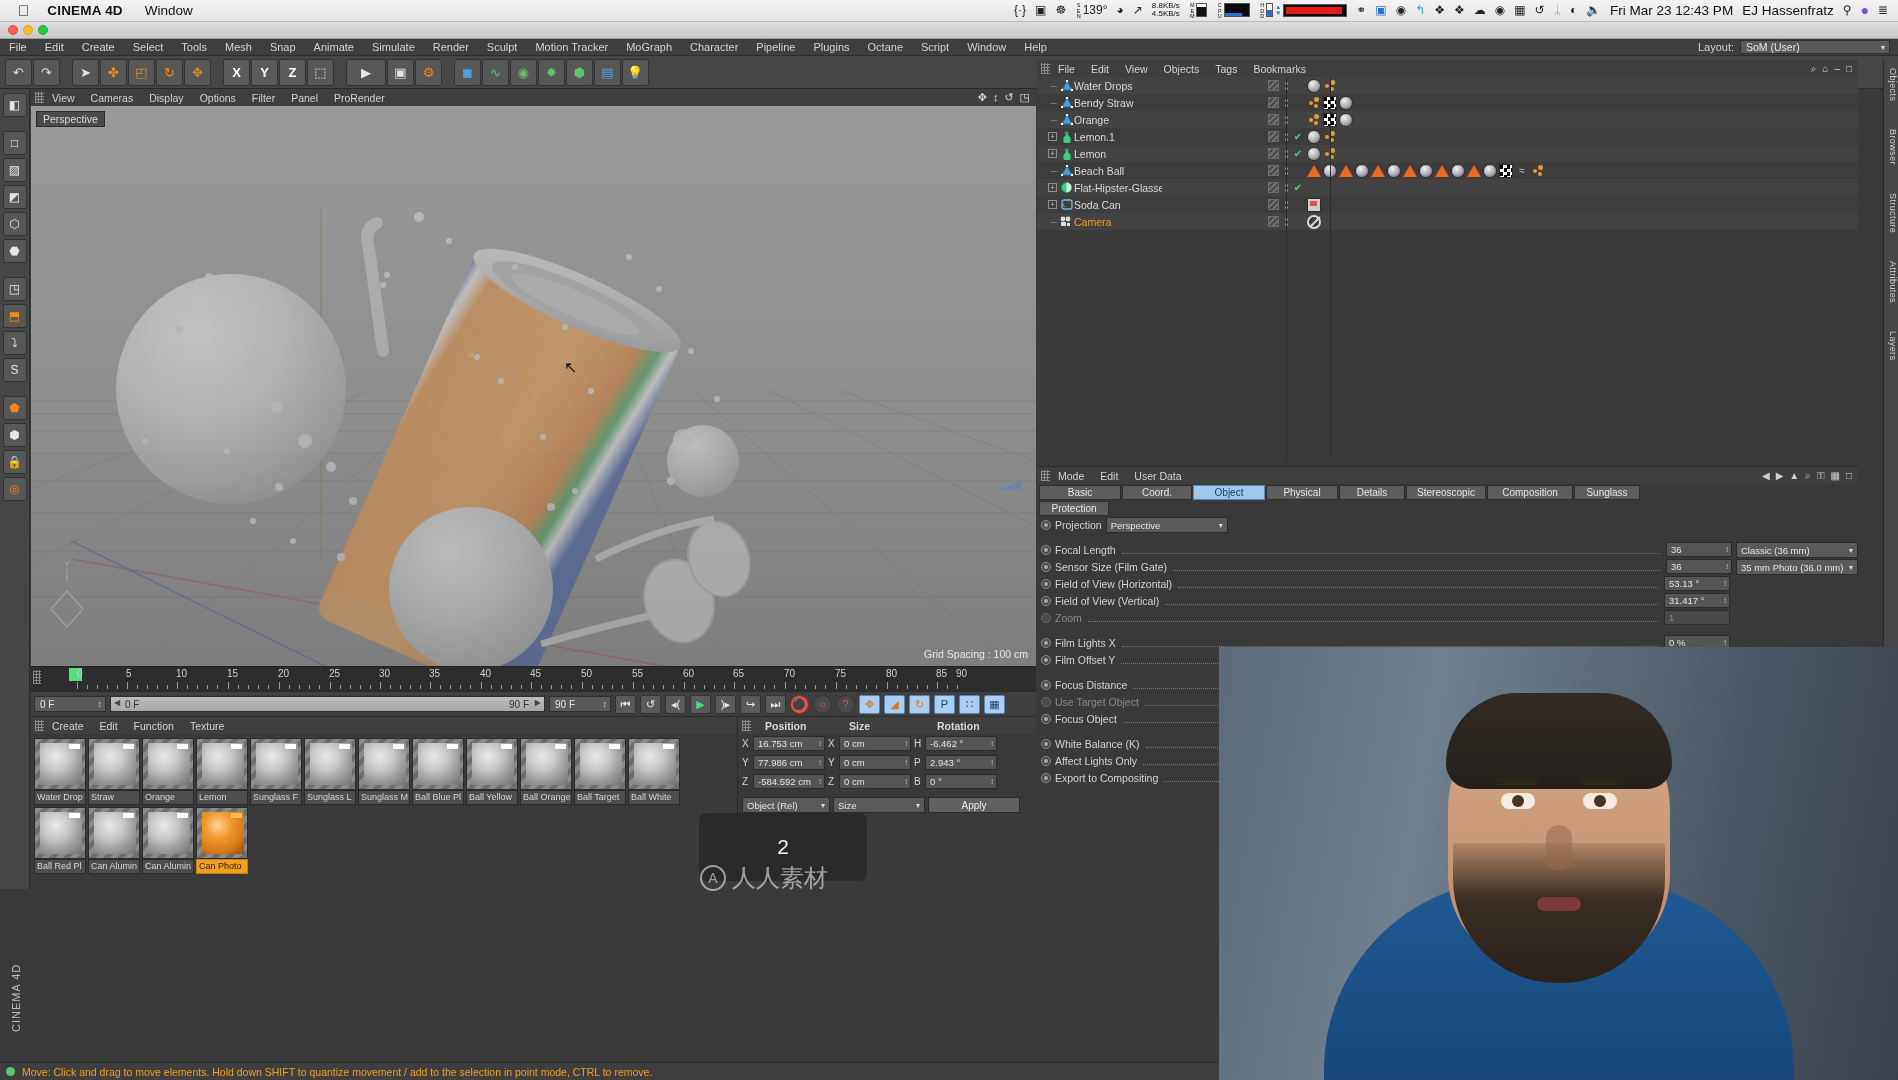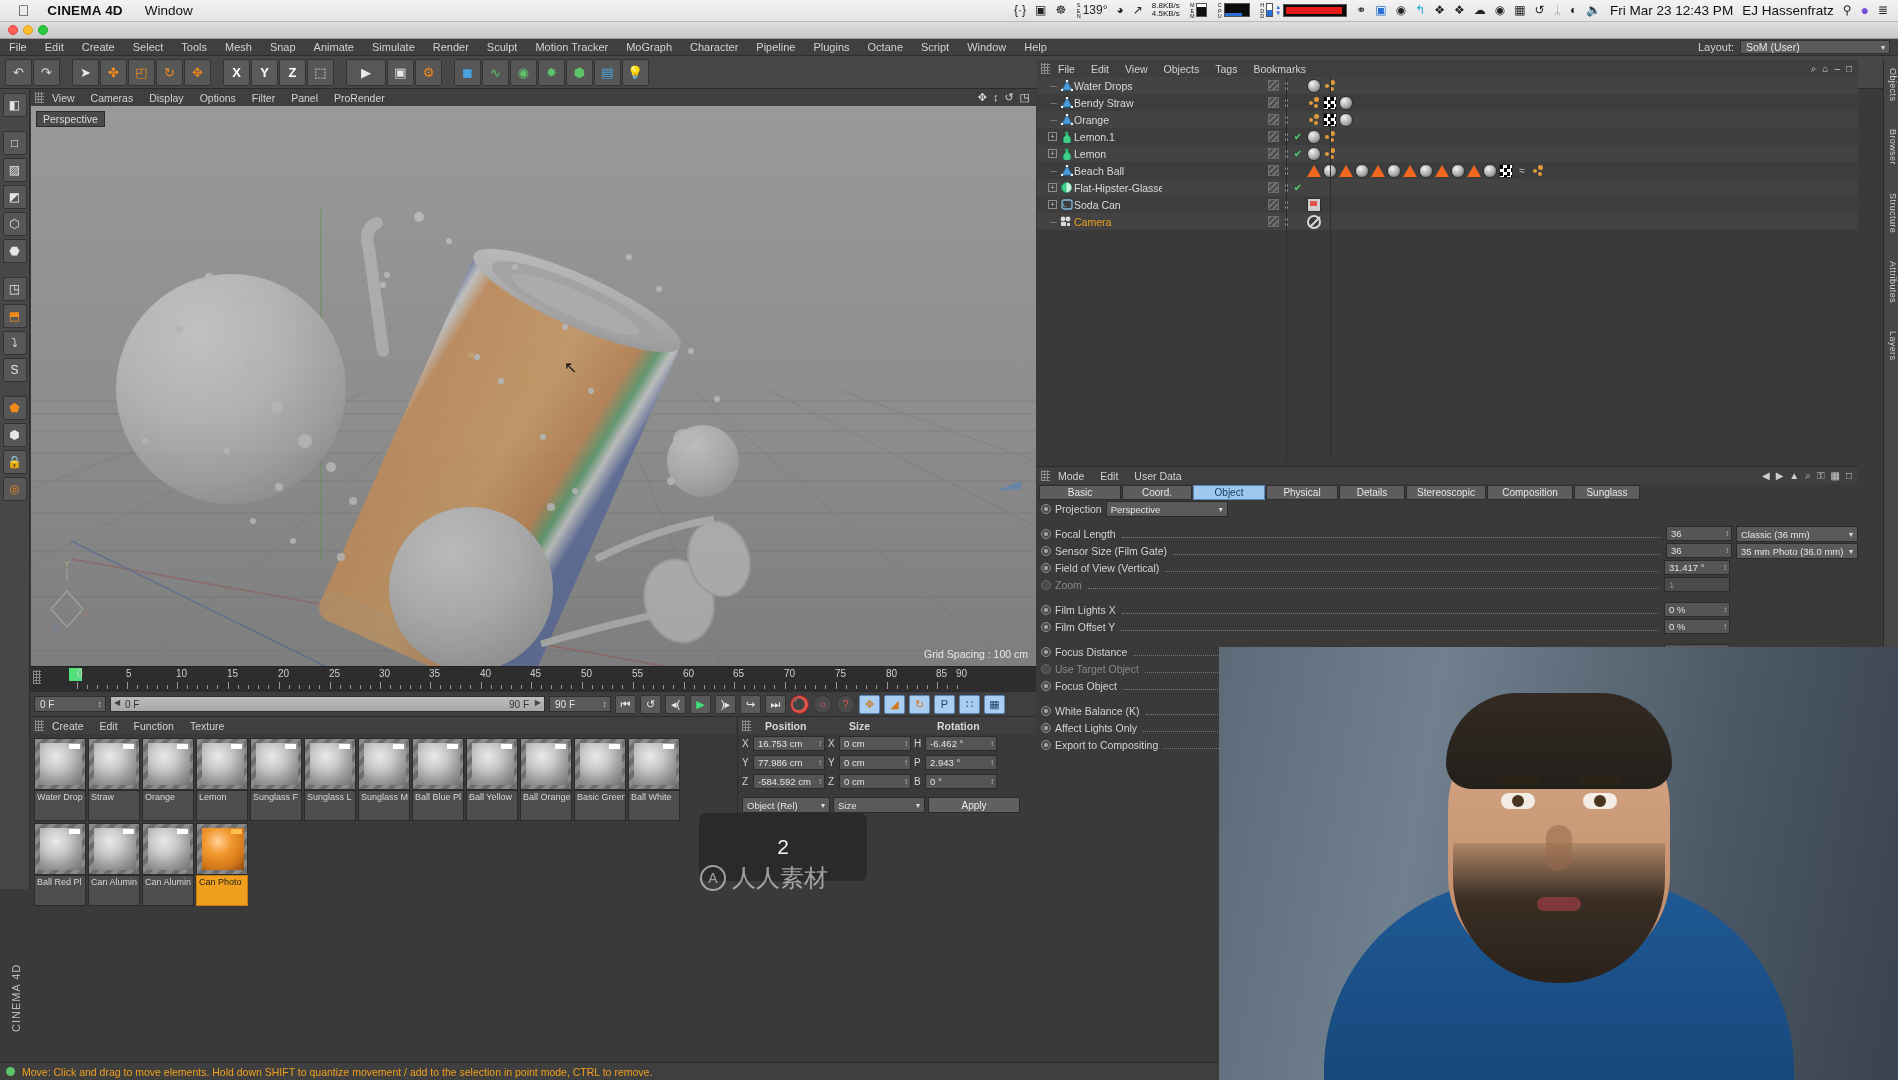"Protection" div.tabrow { html: none -> <div> <span>Protection</span> </div> }
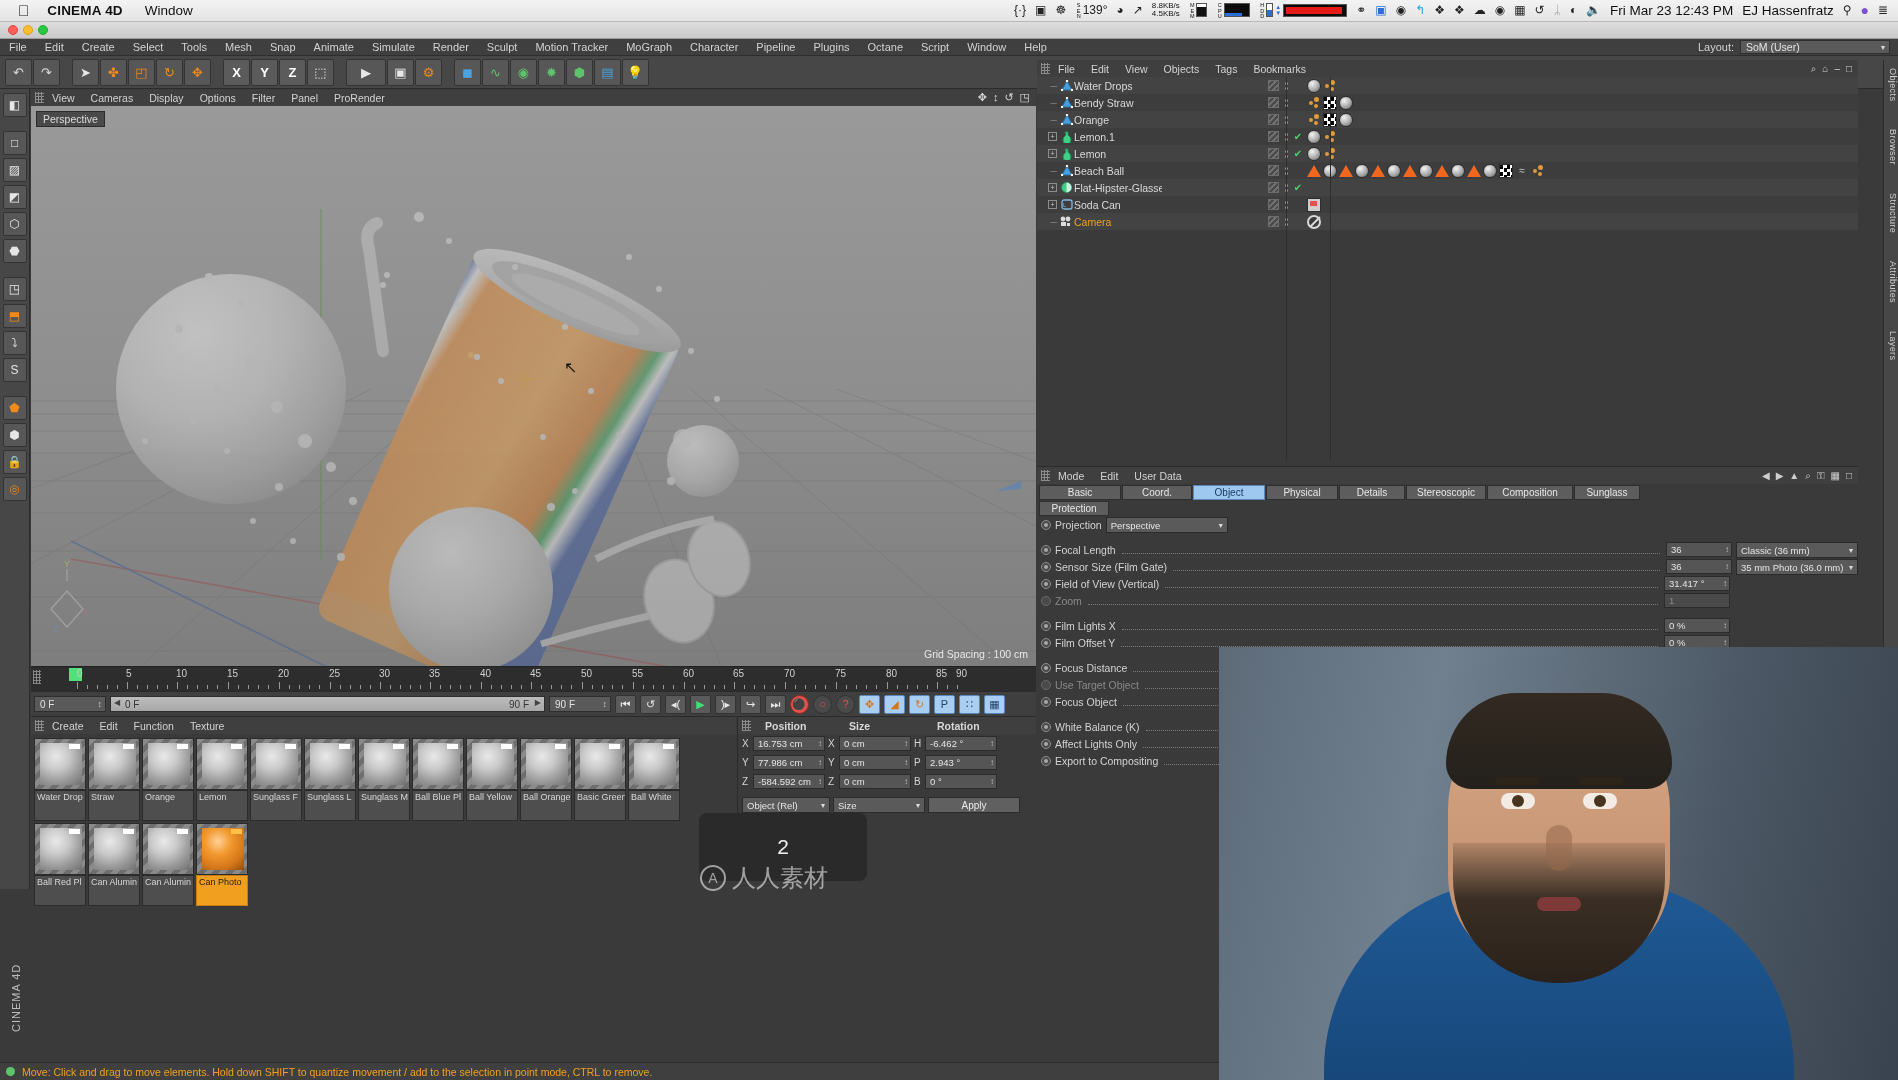"Field of View (Horizontal)" div.prow { html: none -> <div> <span></span> <span>Field of View (Horizontal)</span> <span></span> <span>53.13 °</span> <span></span> </div> }
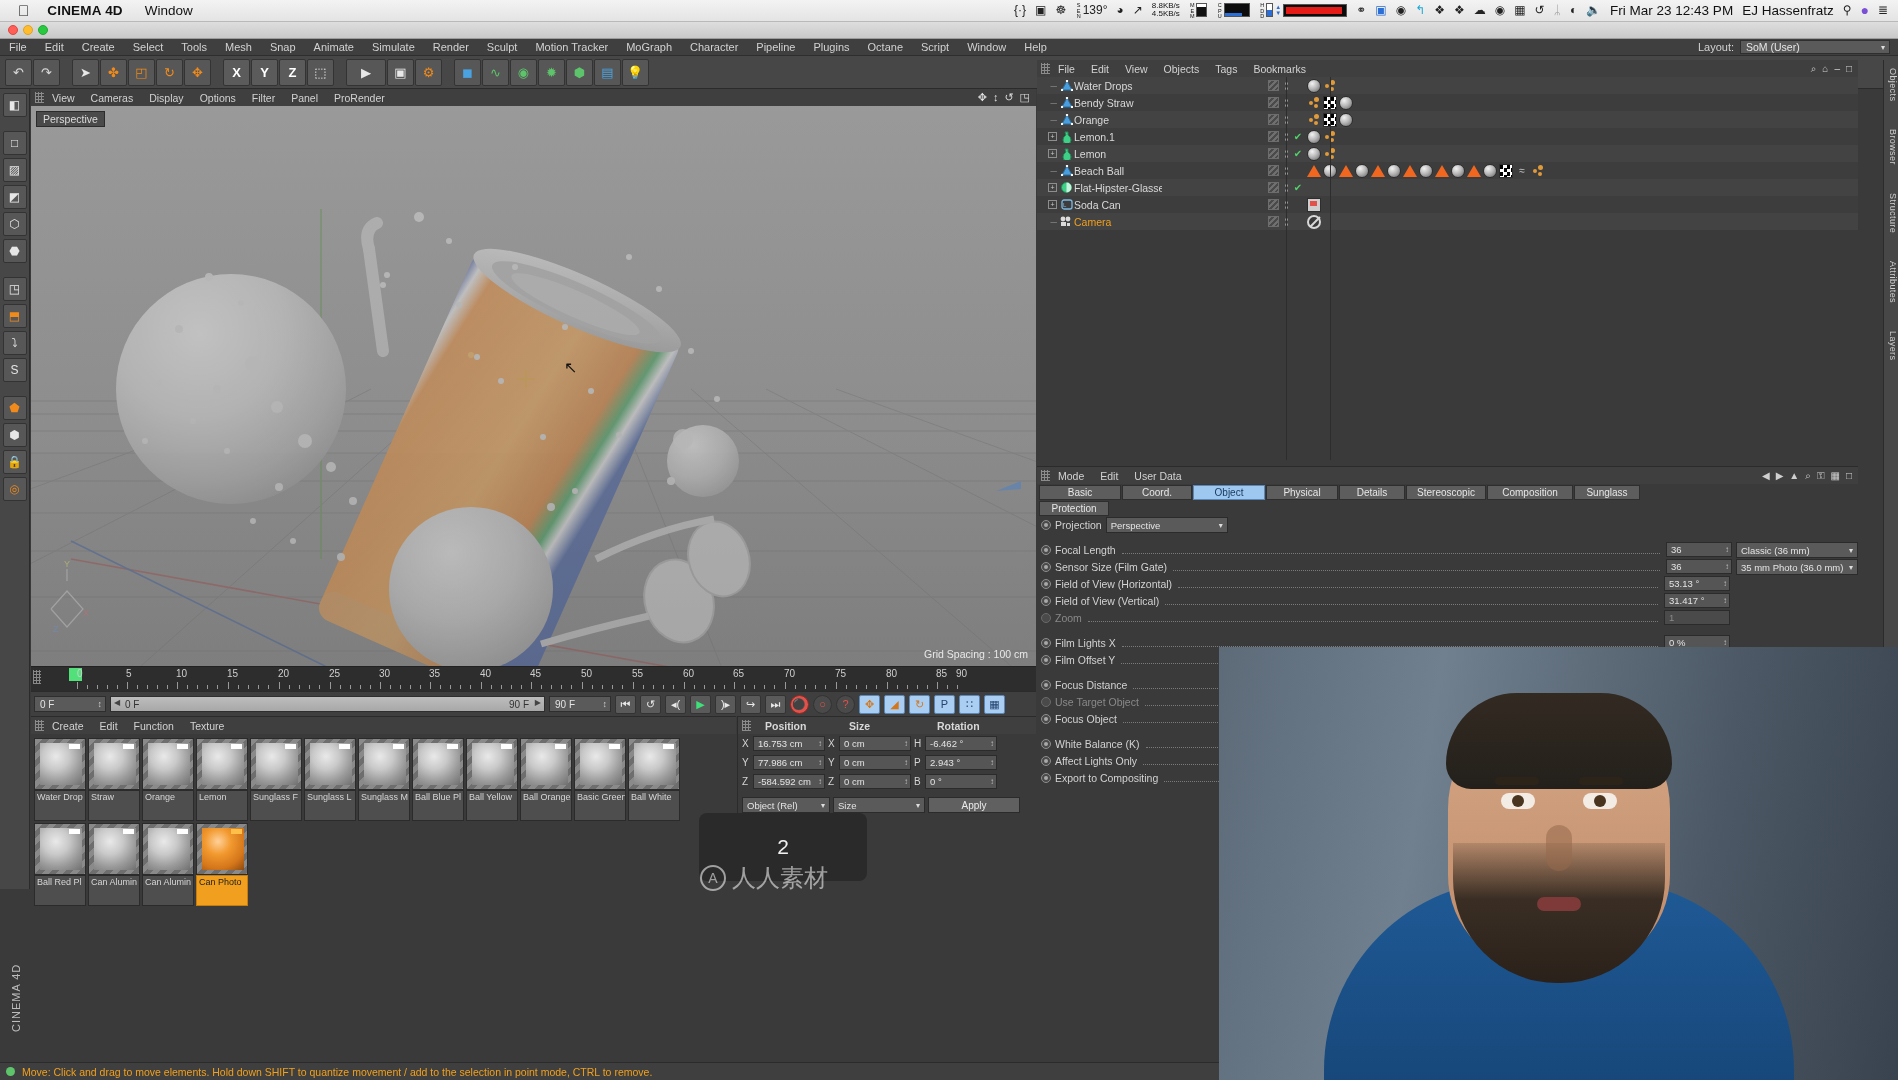"Water Drop" .matname { height: 31px -> 15px }
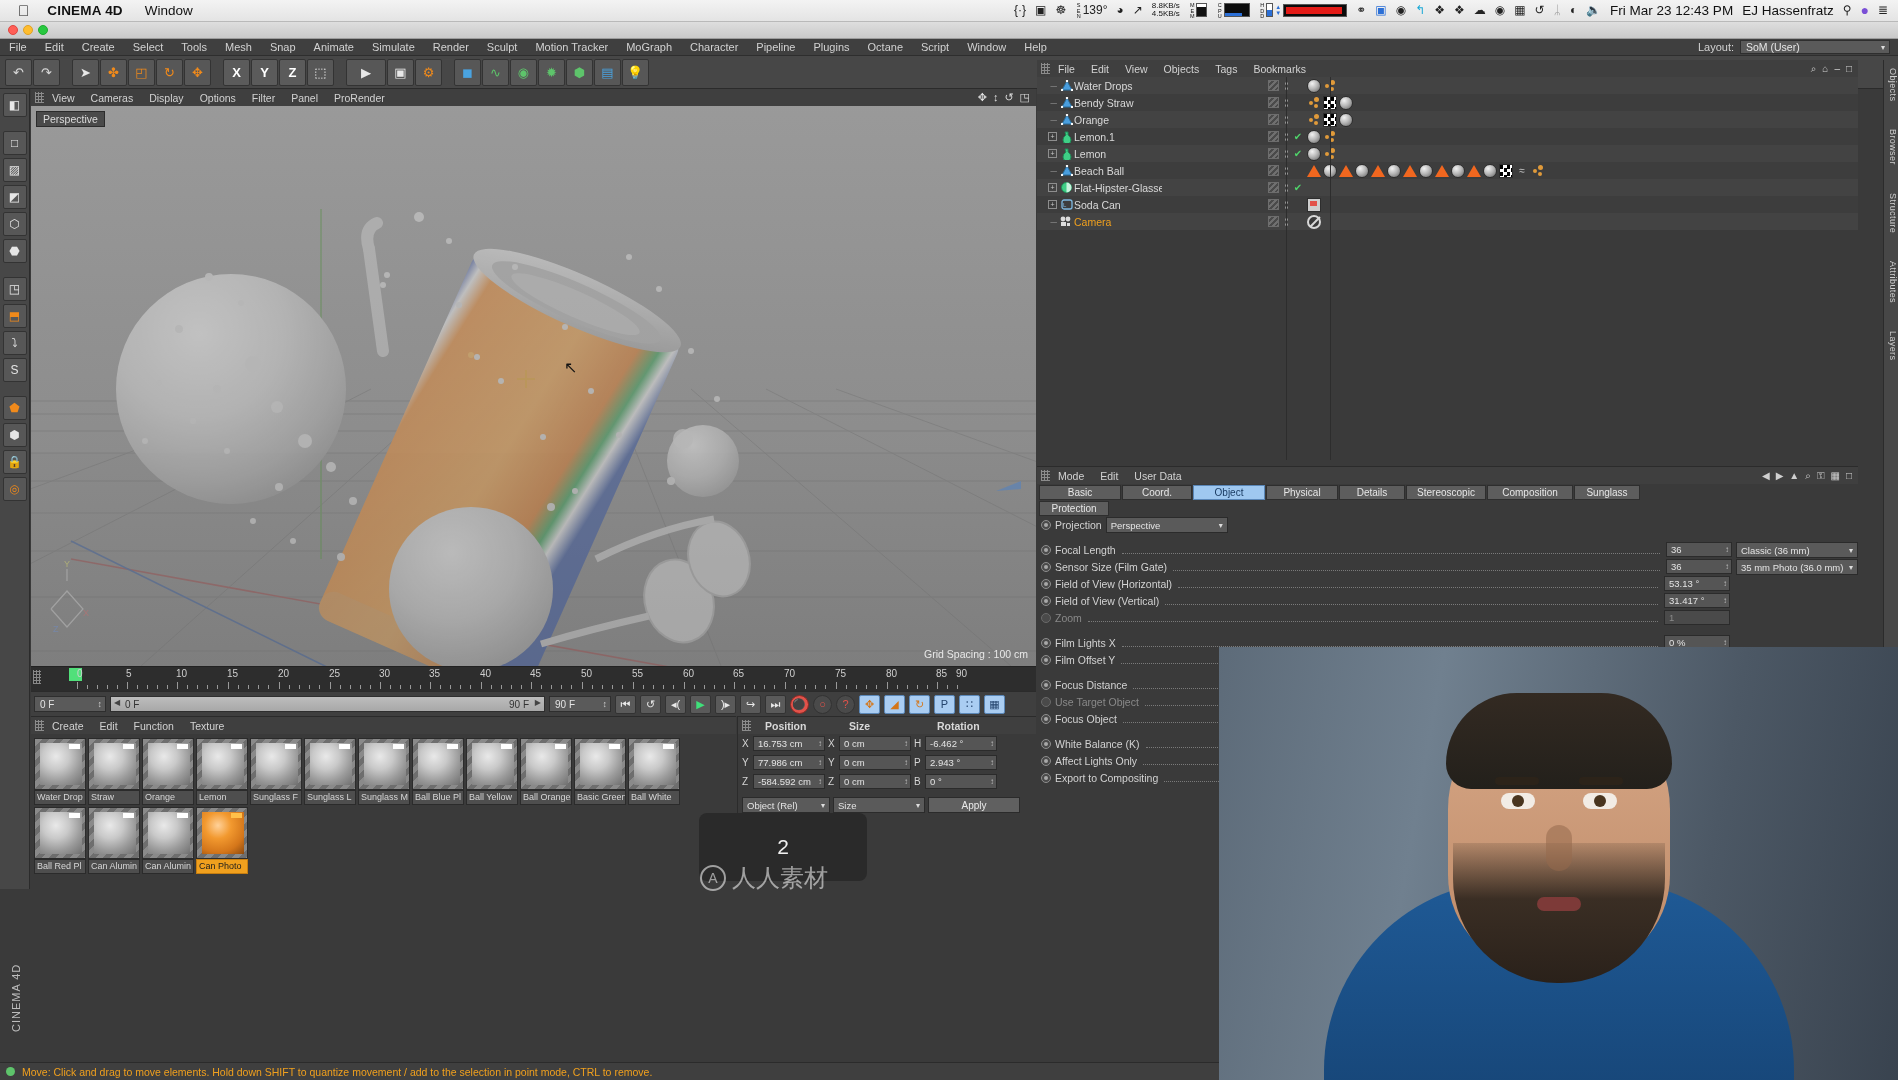"Basic Green" div.matname { text: Basic Green -> Ball Target }
